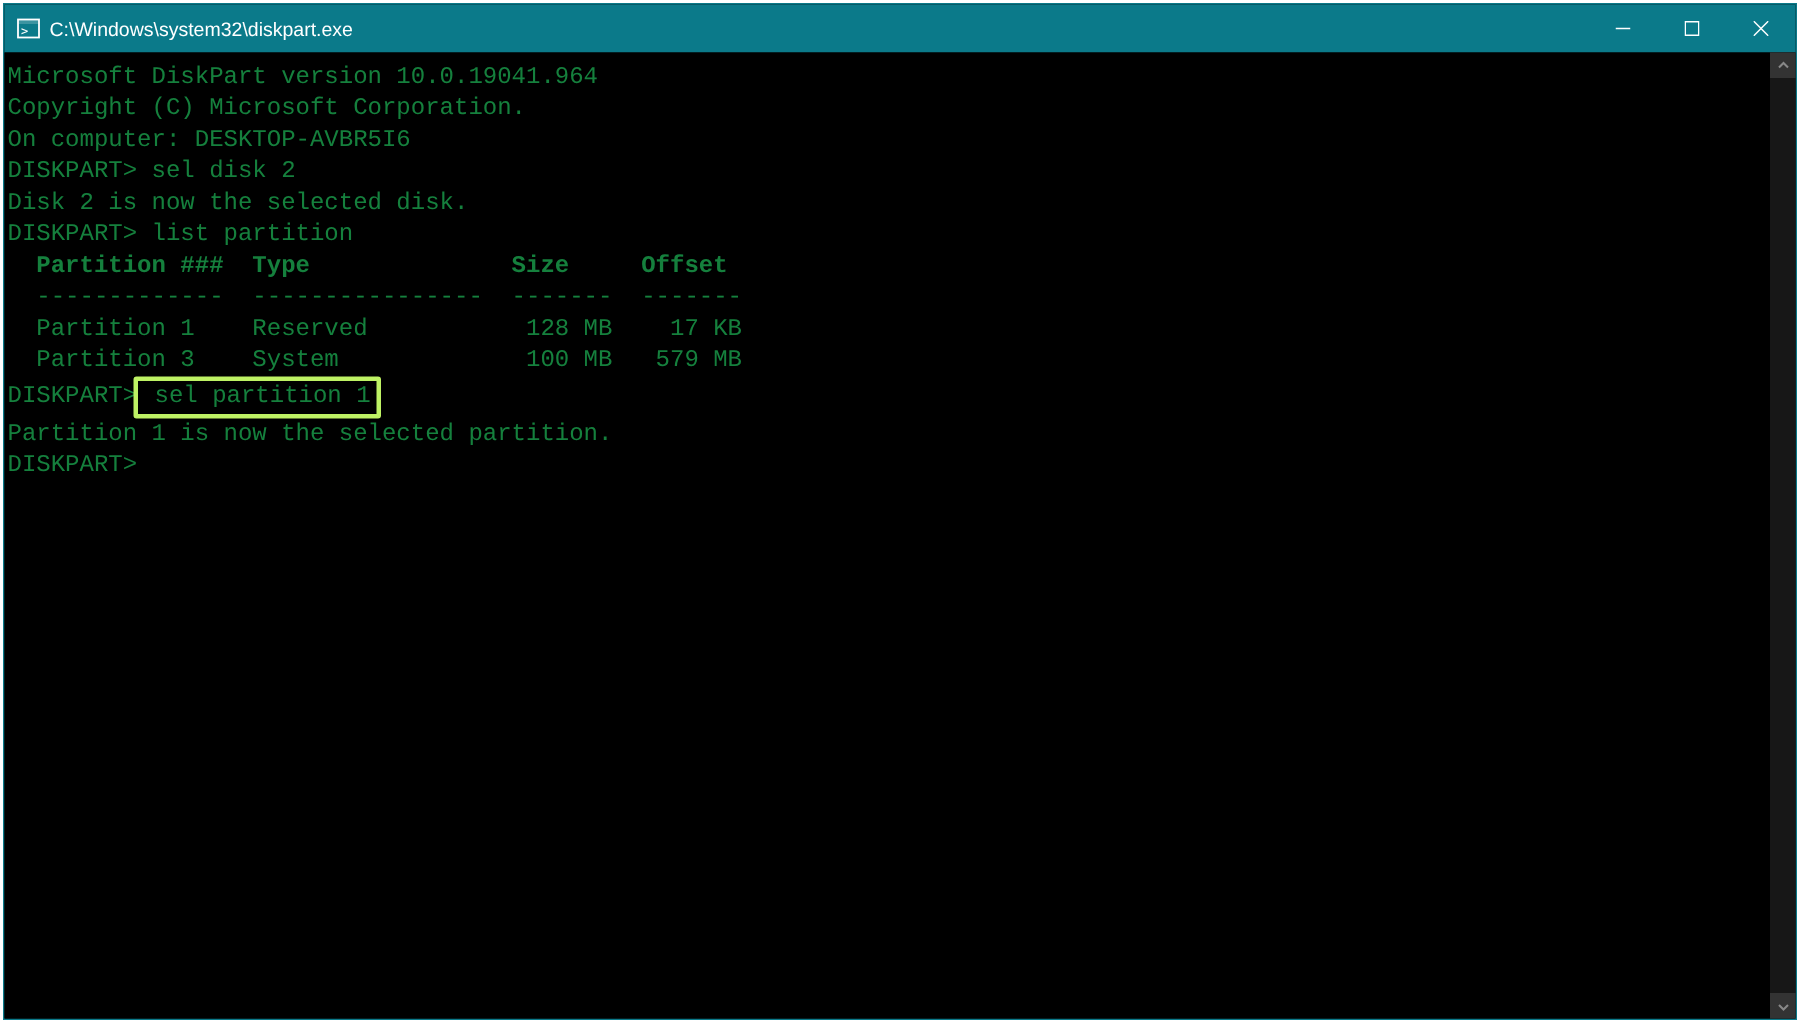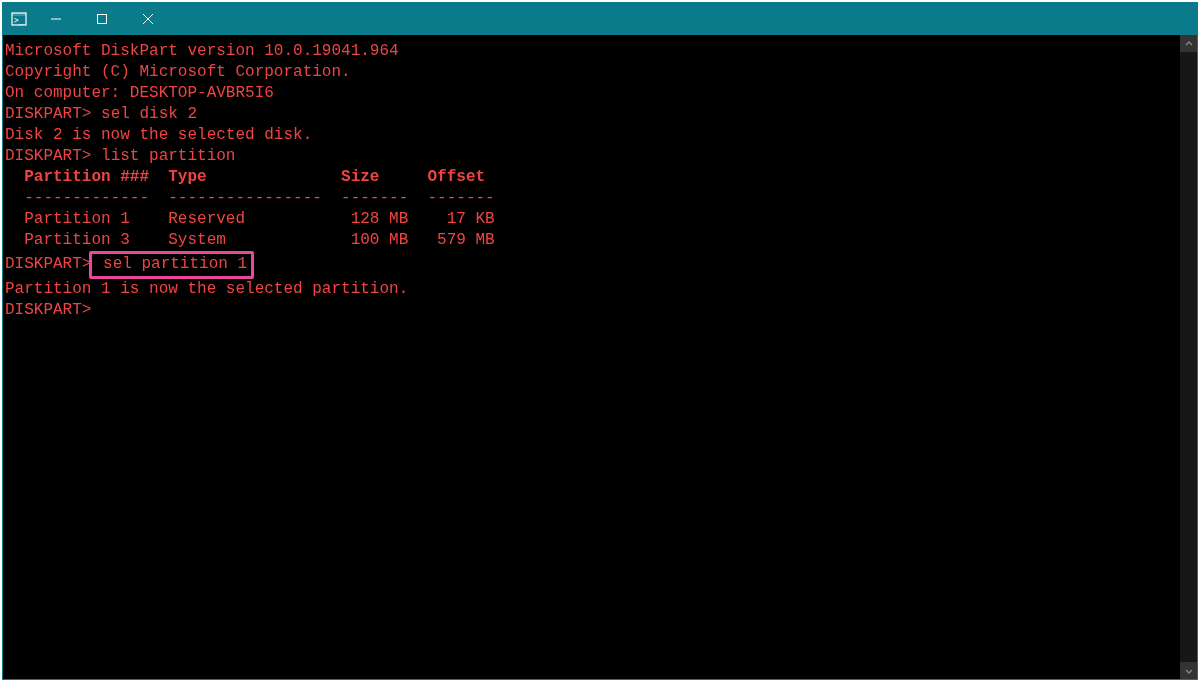"C:\Windows\system32\diskpart.exe" span.titlebar-title { html: none -> <span>C:\Windows\system32\diskpart.exe</span> }
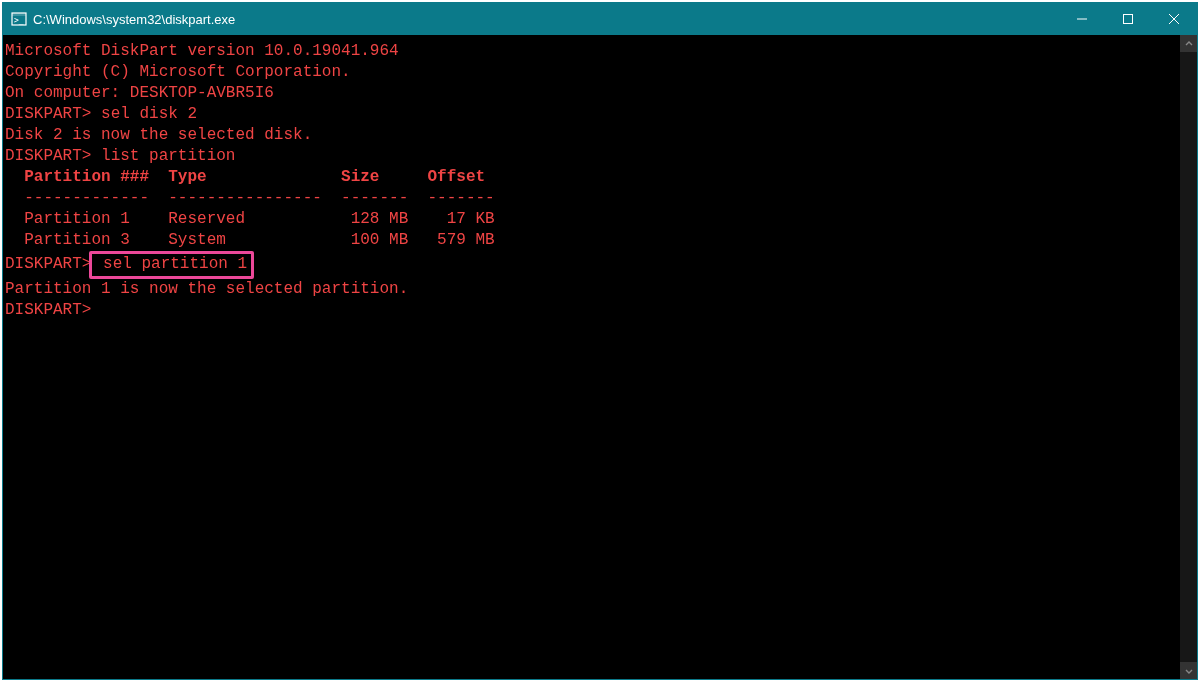"Microsoft DiskPart version" .terminal { color: #ef4444 -> #15803d }
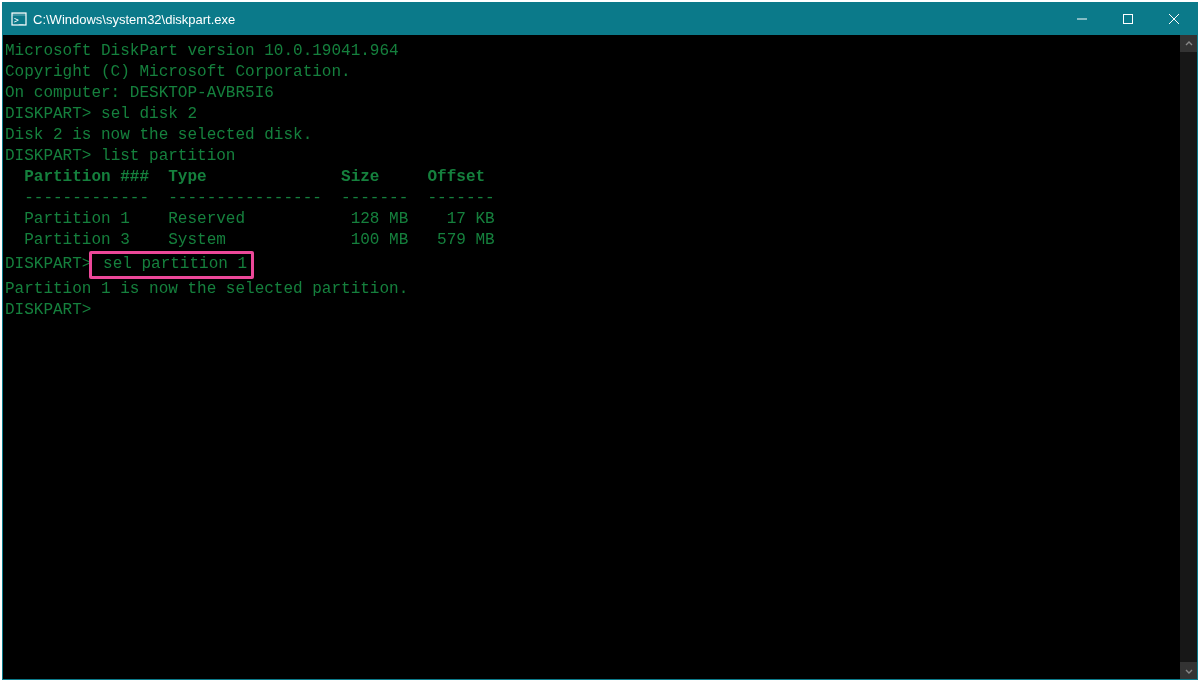"sel partition 1" .highlight-box { border: 3px solid #ec4899 -> 3px solid #bef264 }
